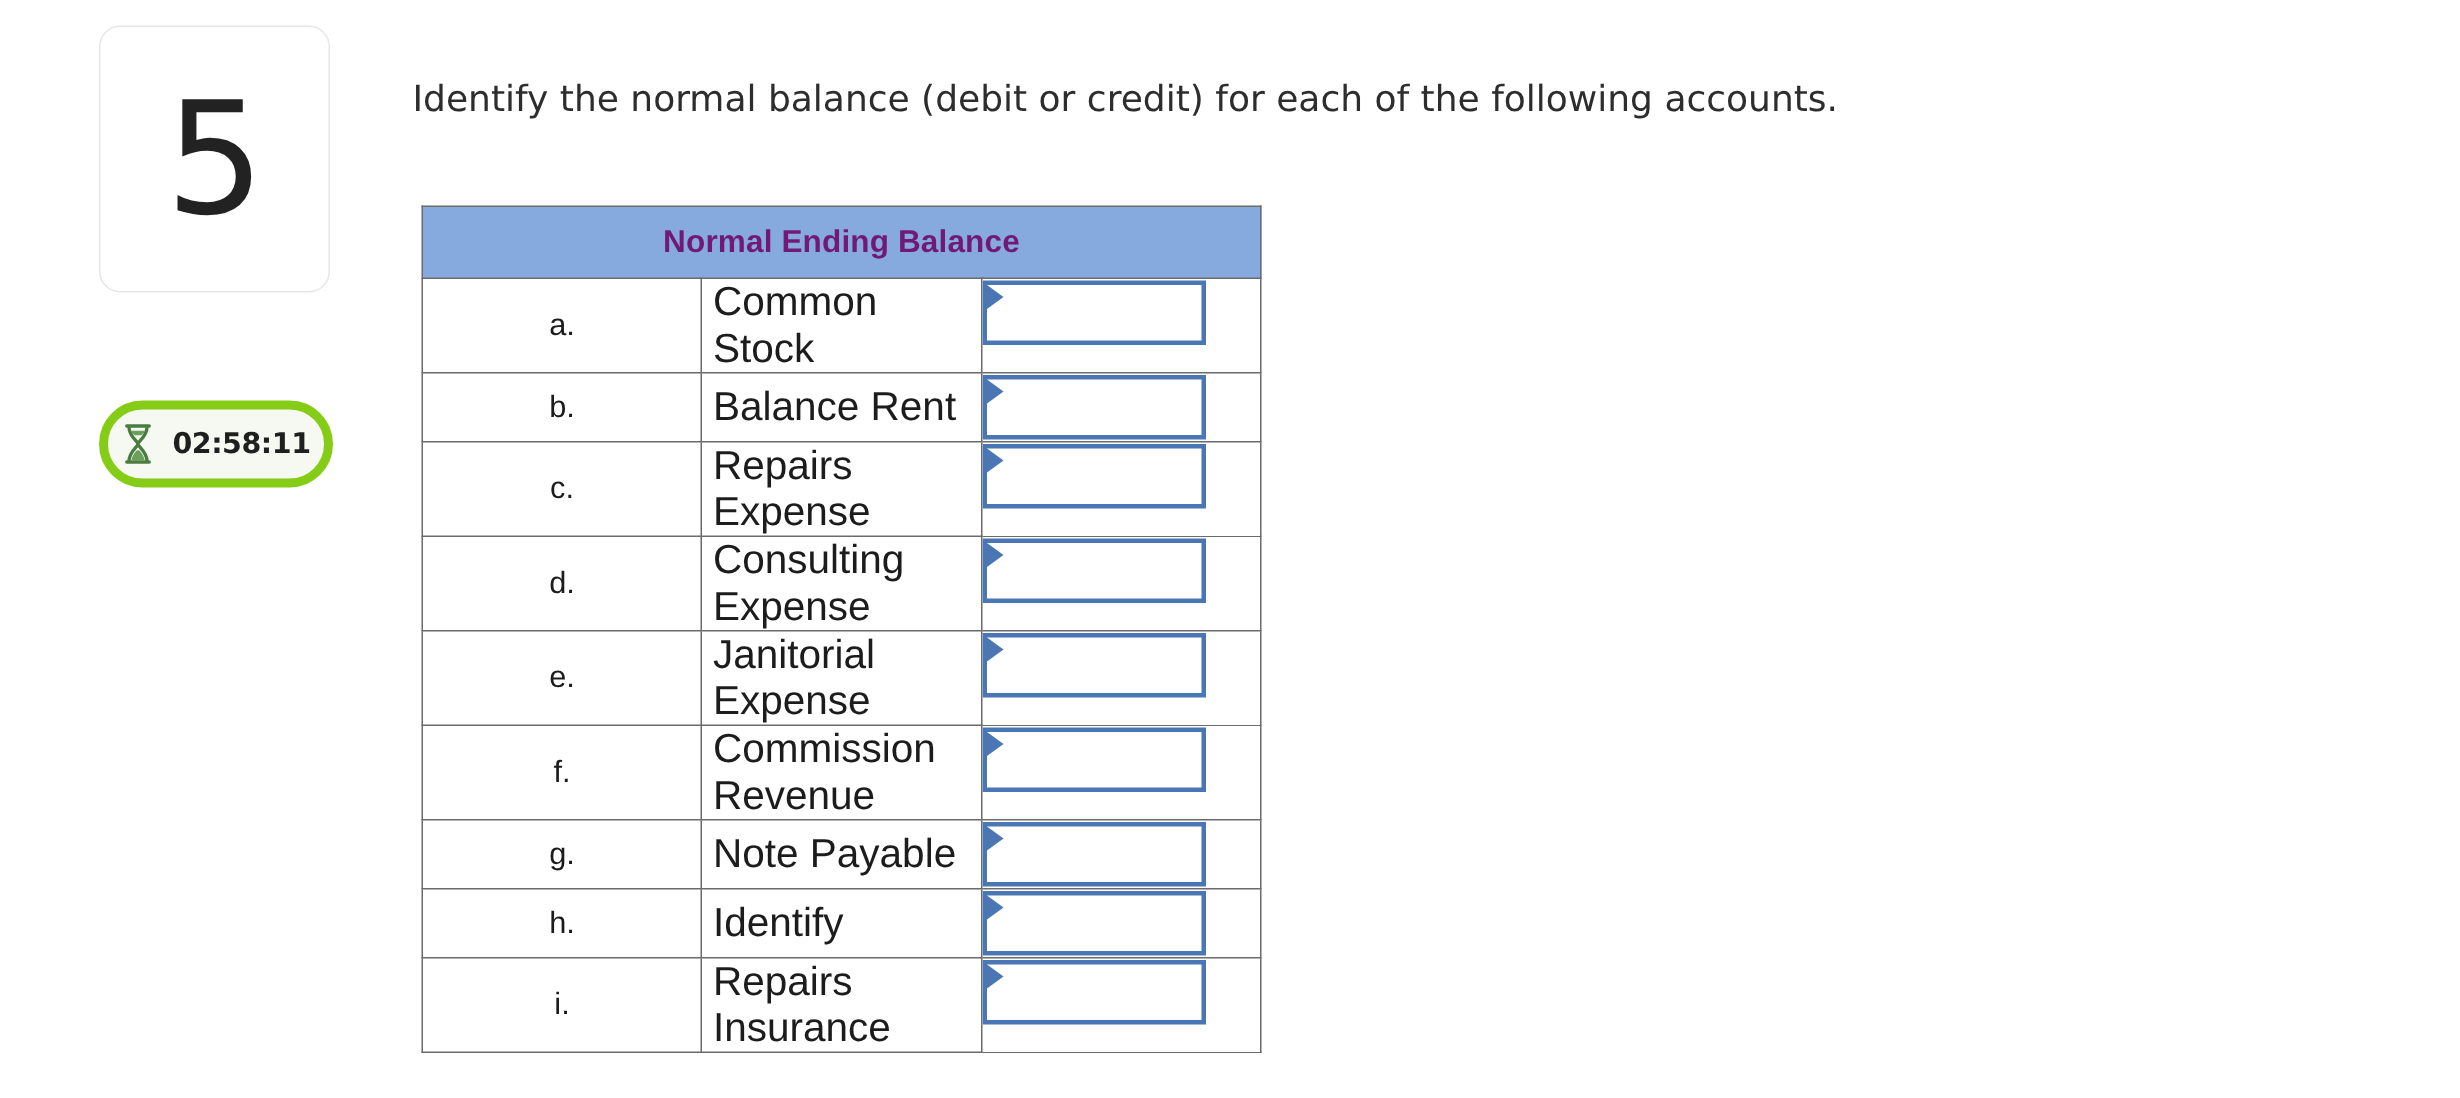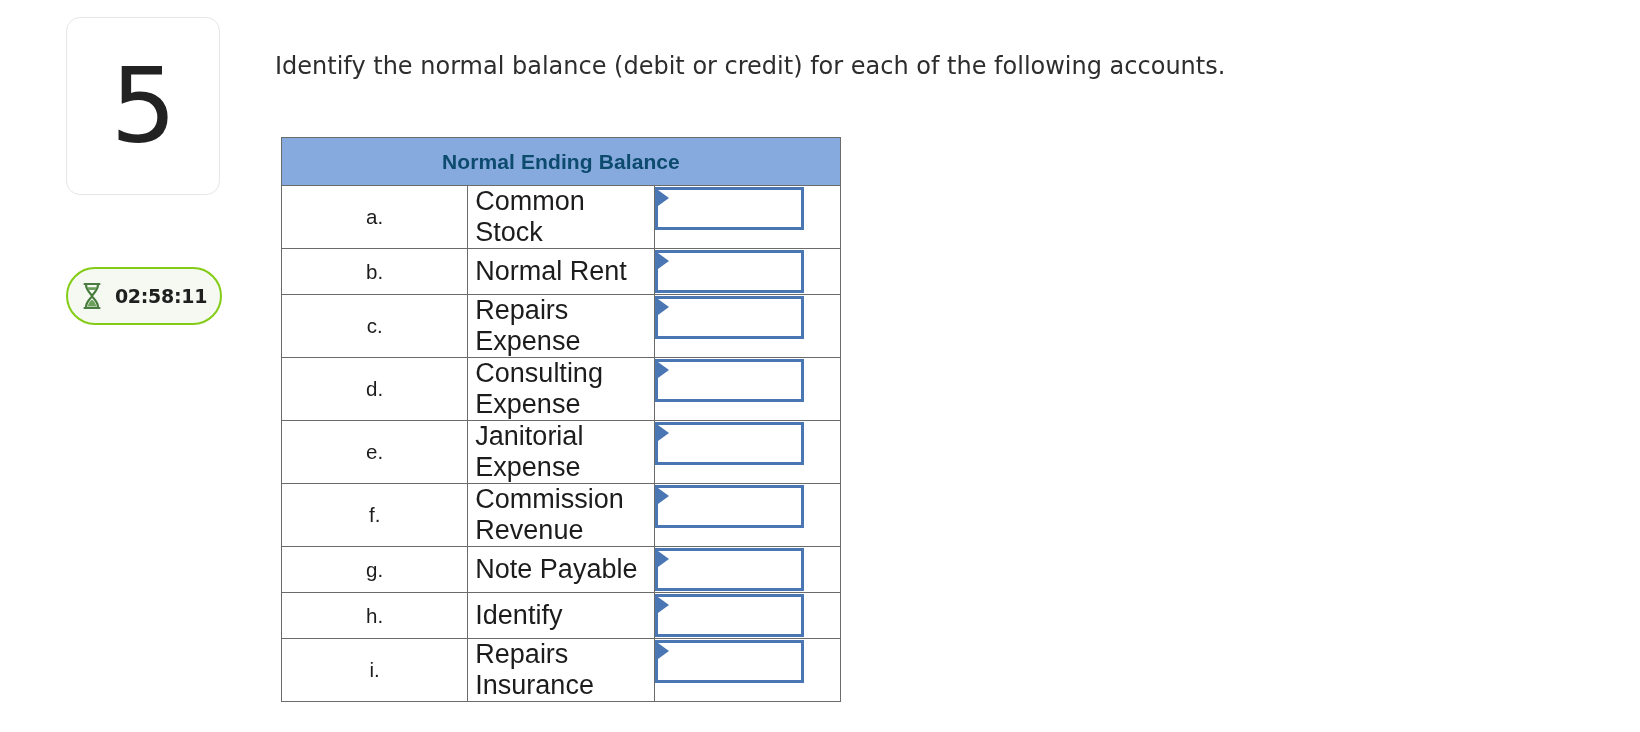"Normal Ending Balance" .hdr-cell { color: #0c4a6e -> #701a75 }
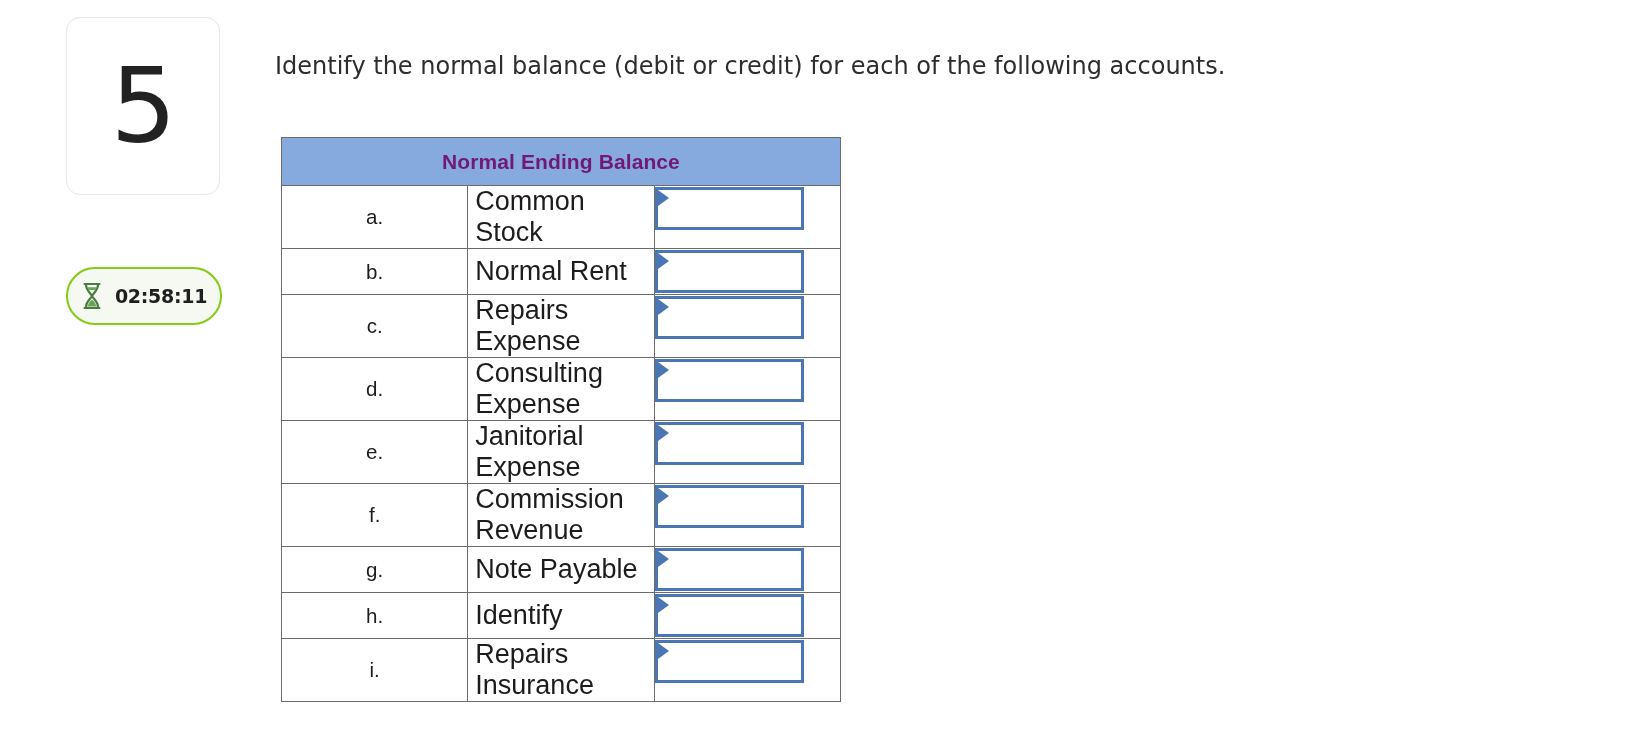"Normal Rent" td.account-cell { text: Normal -> Balance }
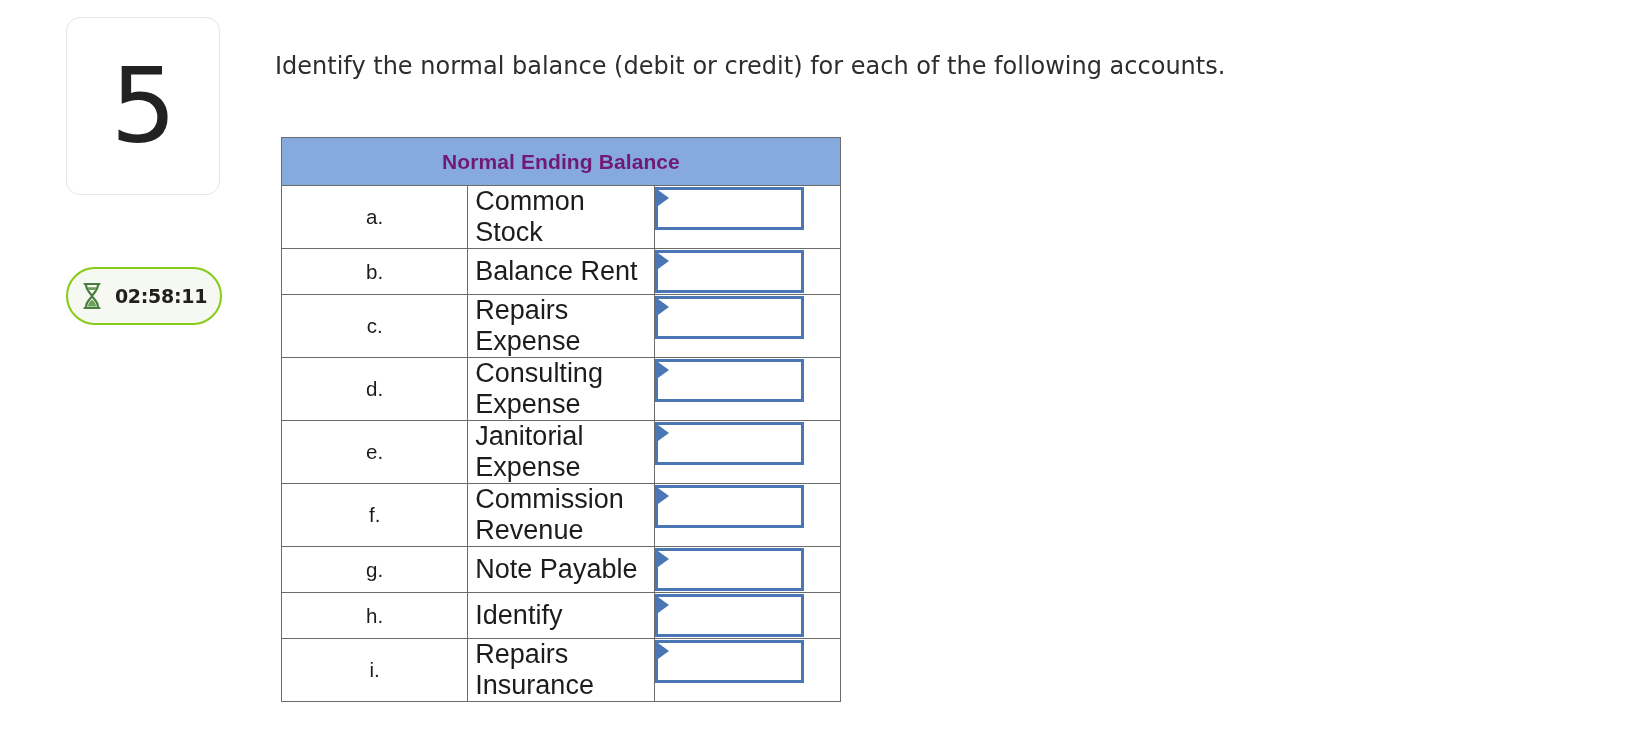"02:58:11" .timer-pill { border: 2px solid #84cc16 -> 6px solid #84cc16 }
